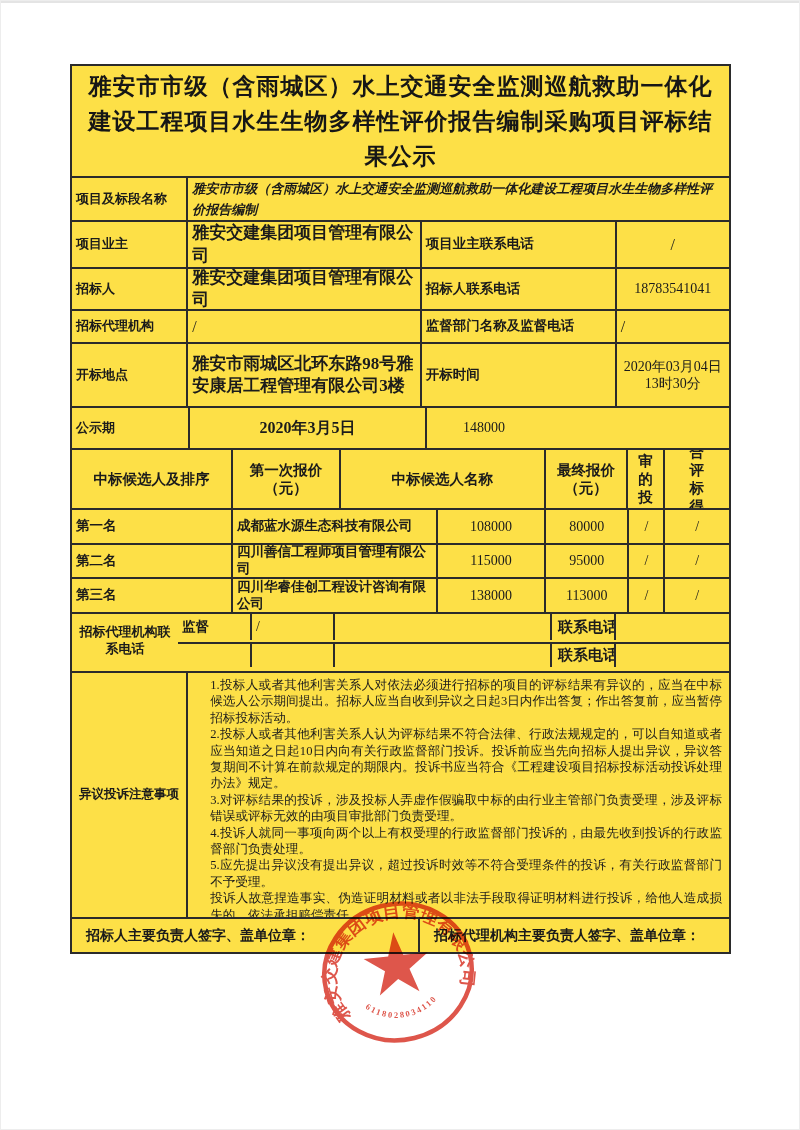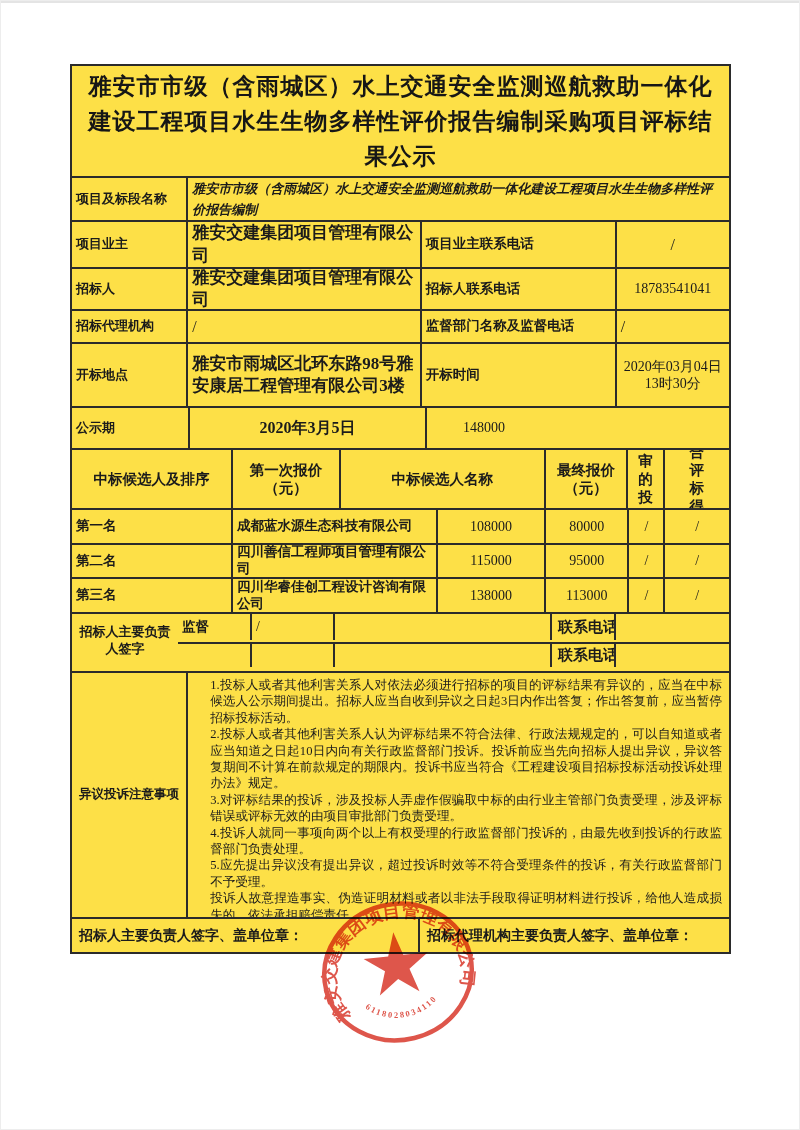"招标人主要负责人签字" div.cell { text: 人主要负责人签字 -> 代理机构联系电话 }
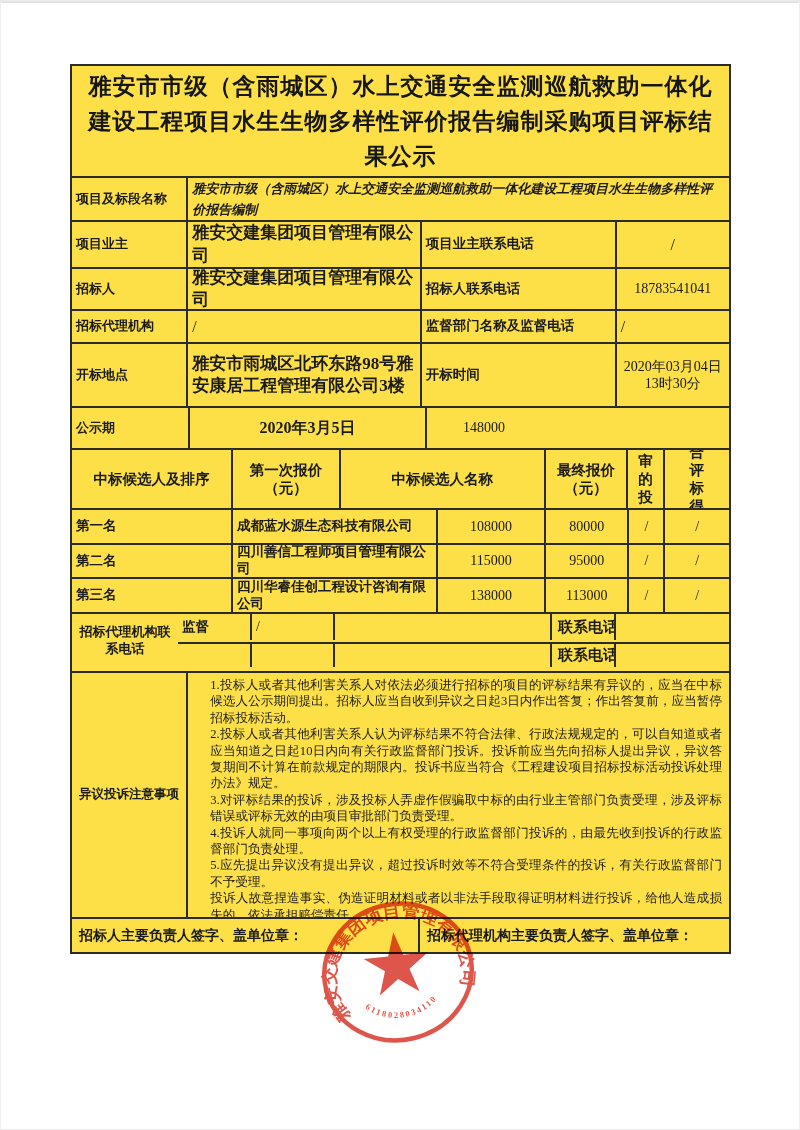"招标人主要负责人签字、盖单位章：" .footer-cell { padding-left: 7px -> 14px }
